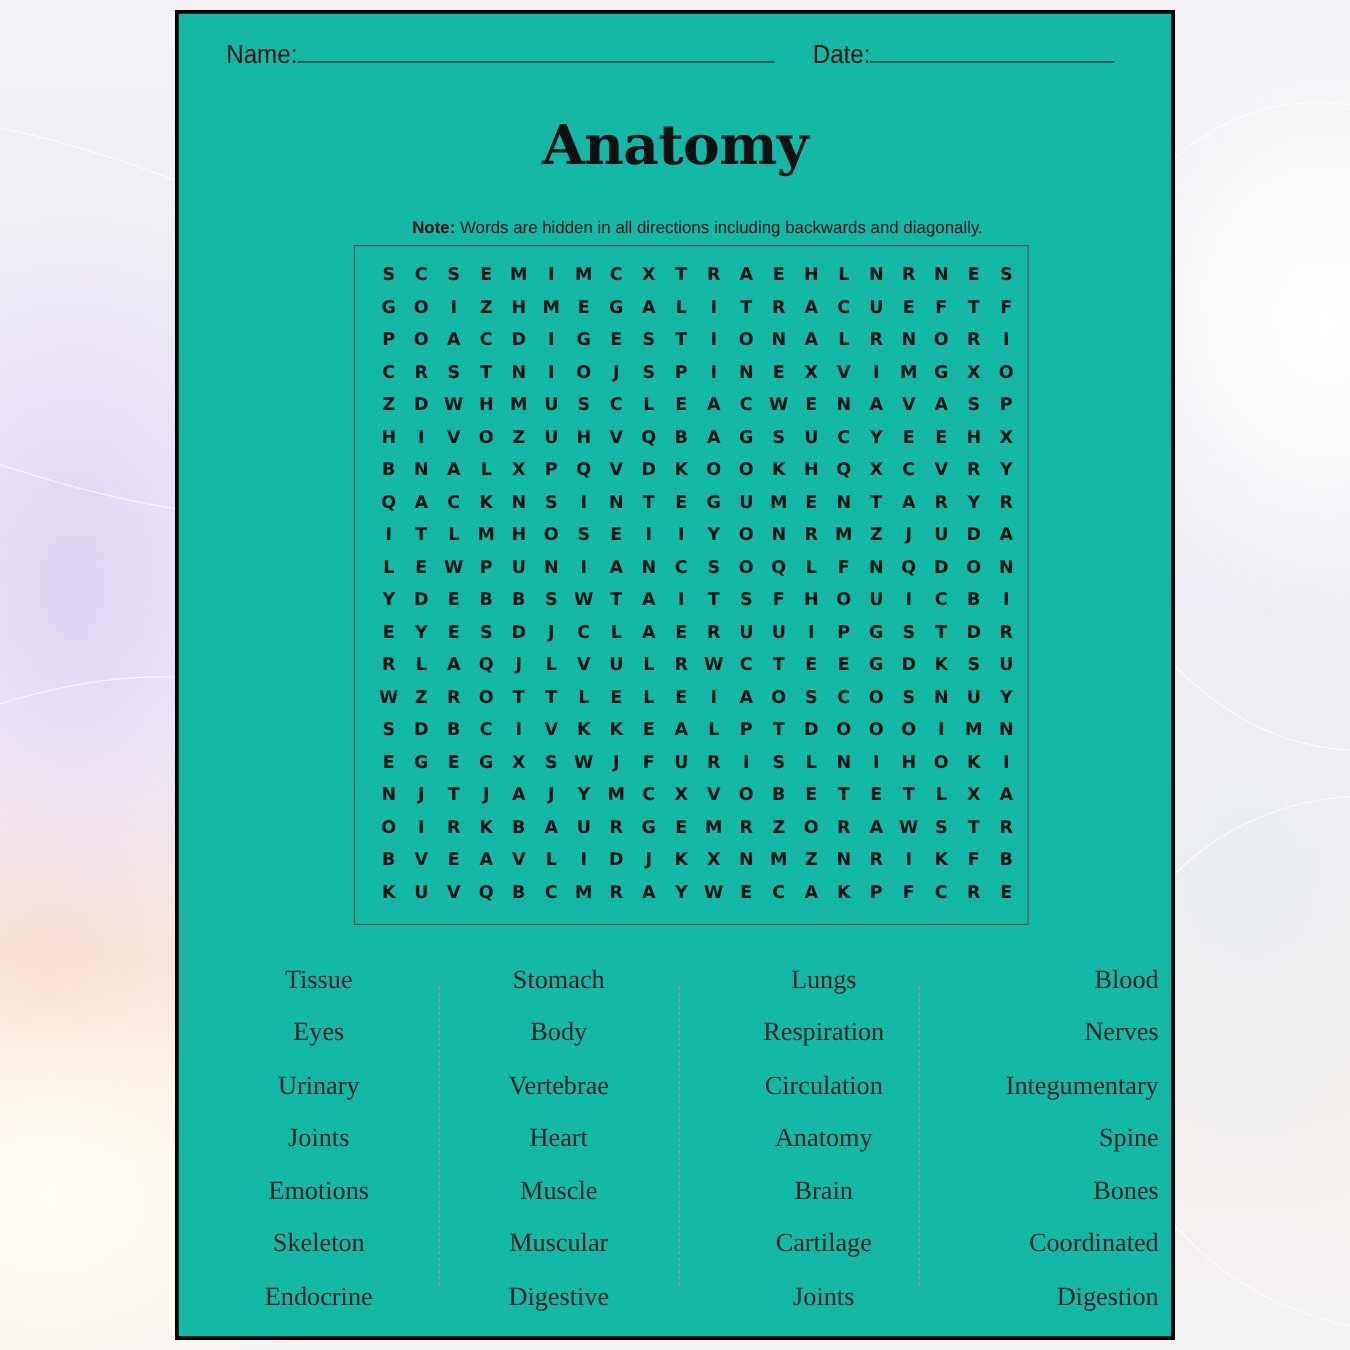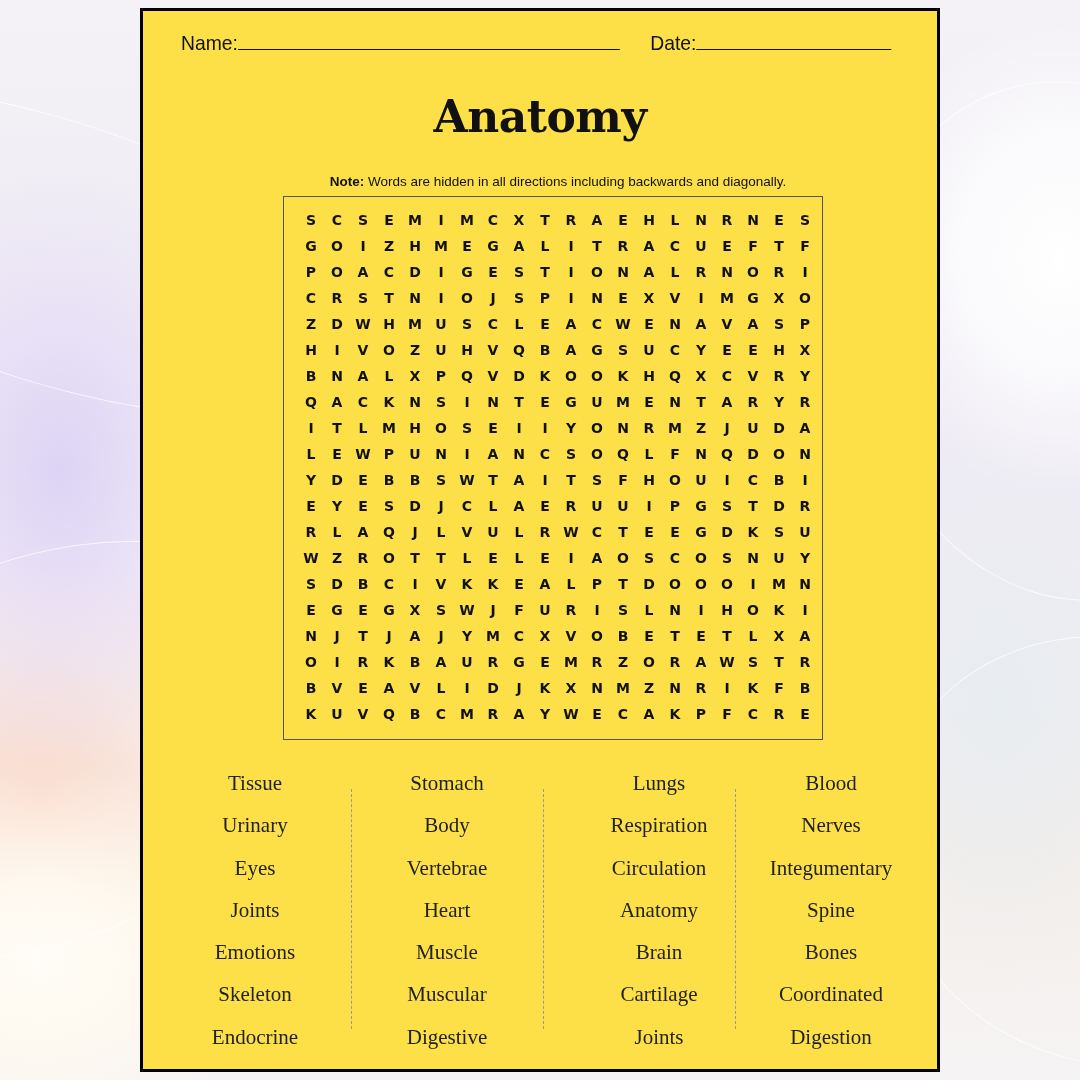"Name:" .page { background: #fde047 -> #14b8a6 }
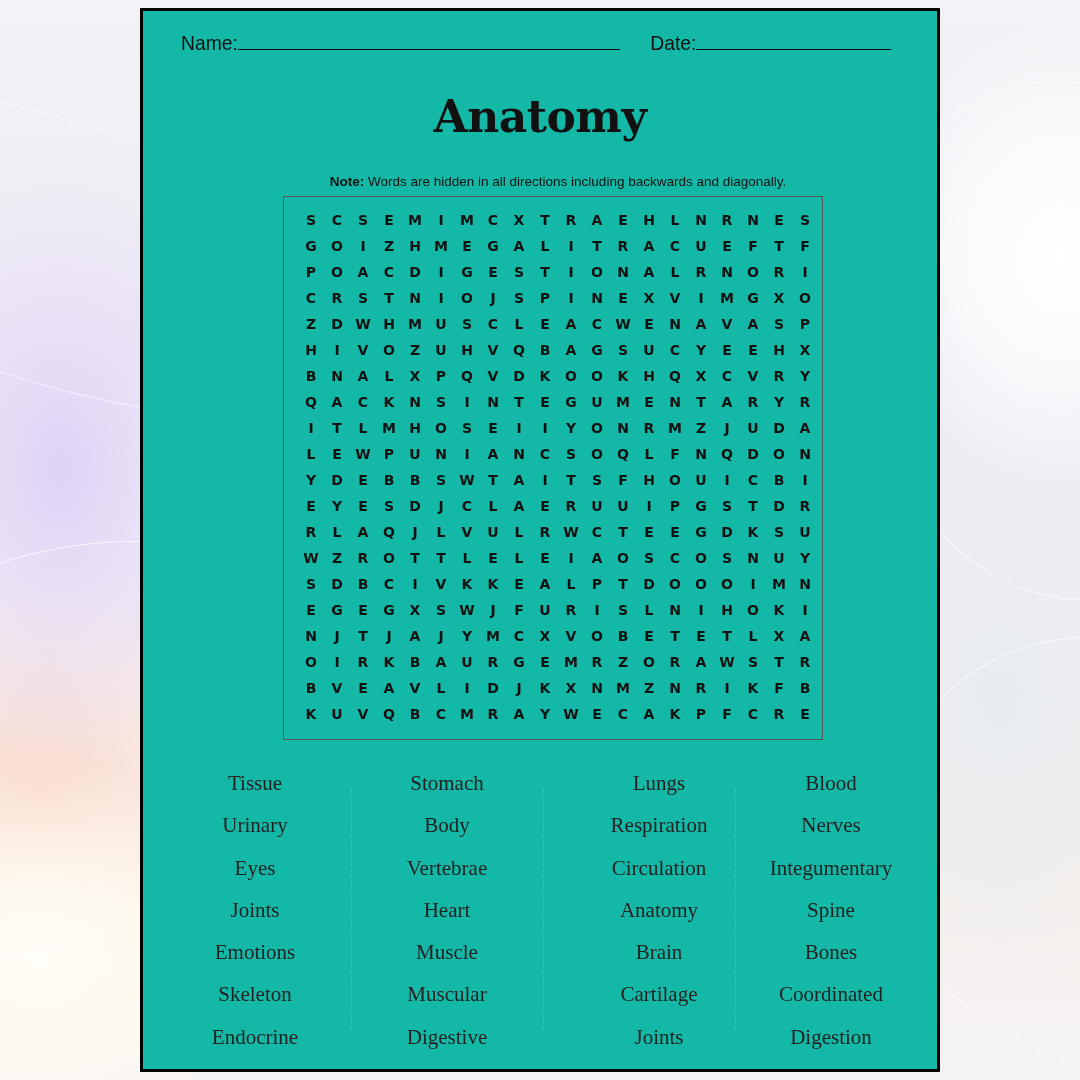"Blood" div.col { text-align: none -> right }
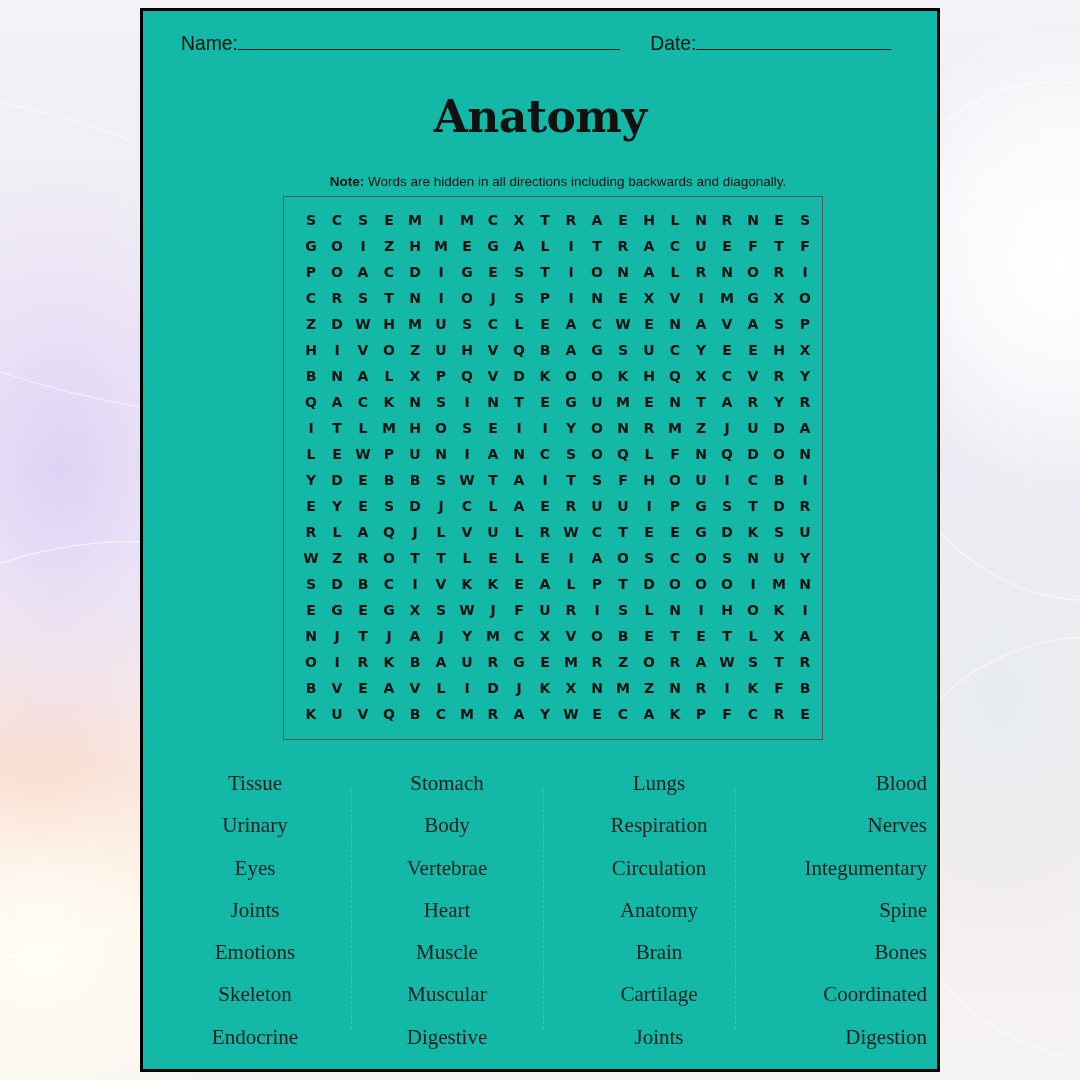"Urinary" div.word { order: before "Eyes" -> after "Eyes" }
